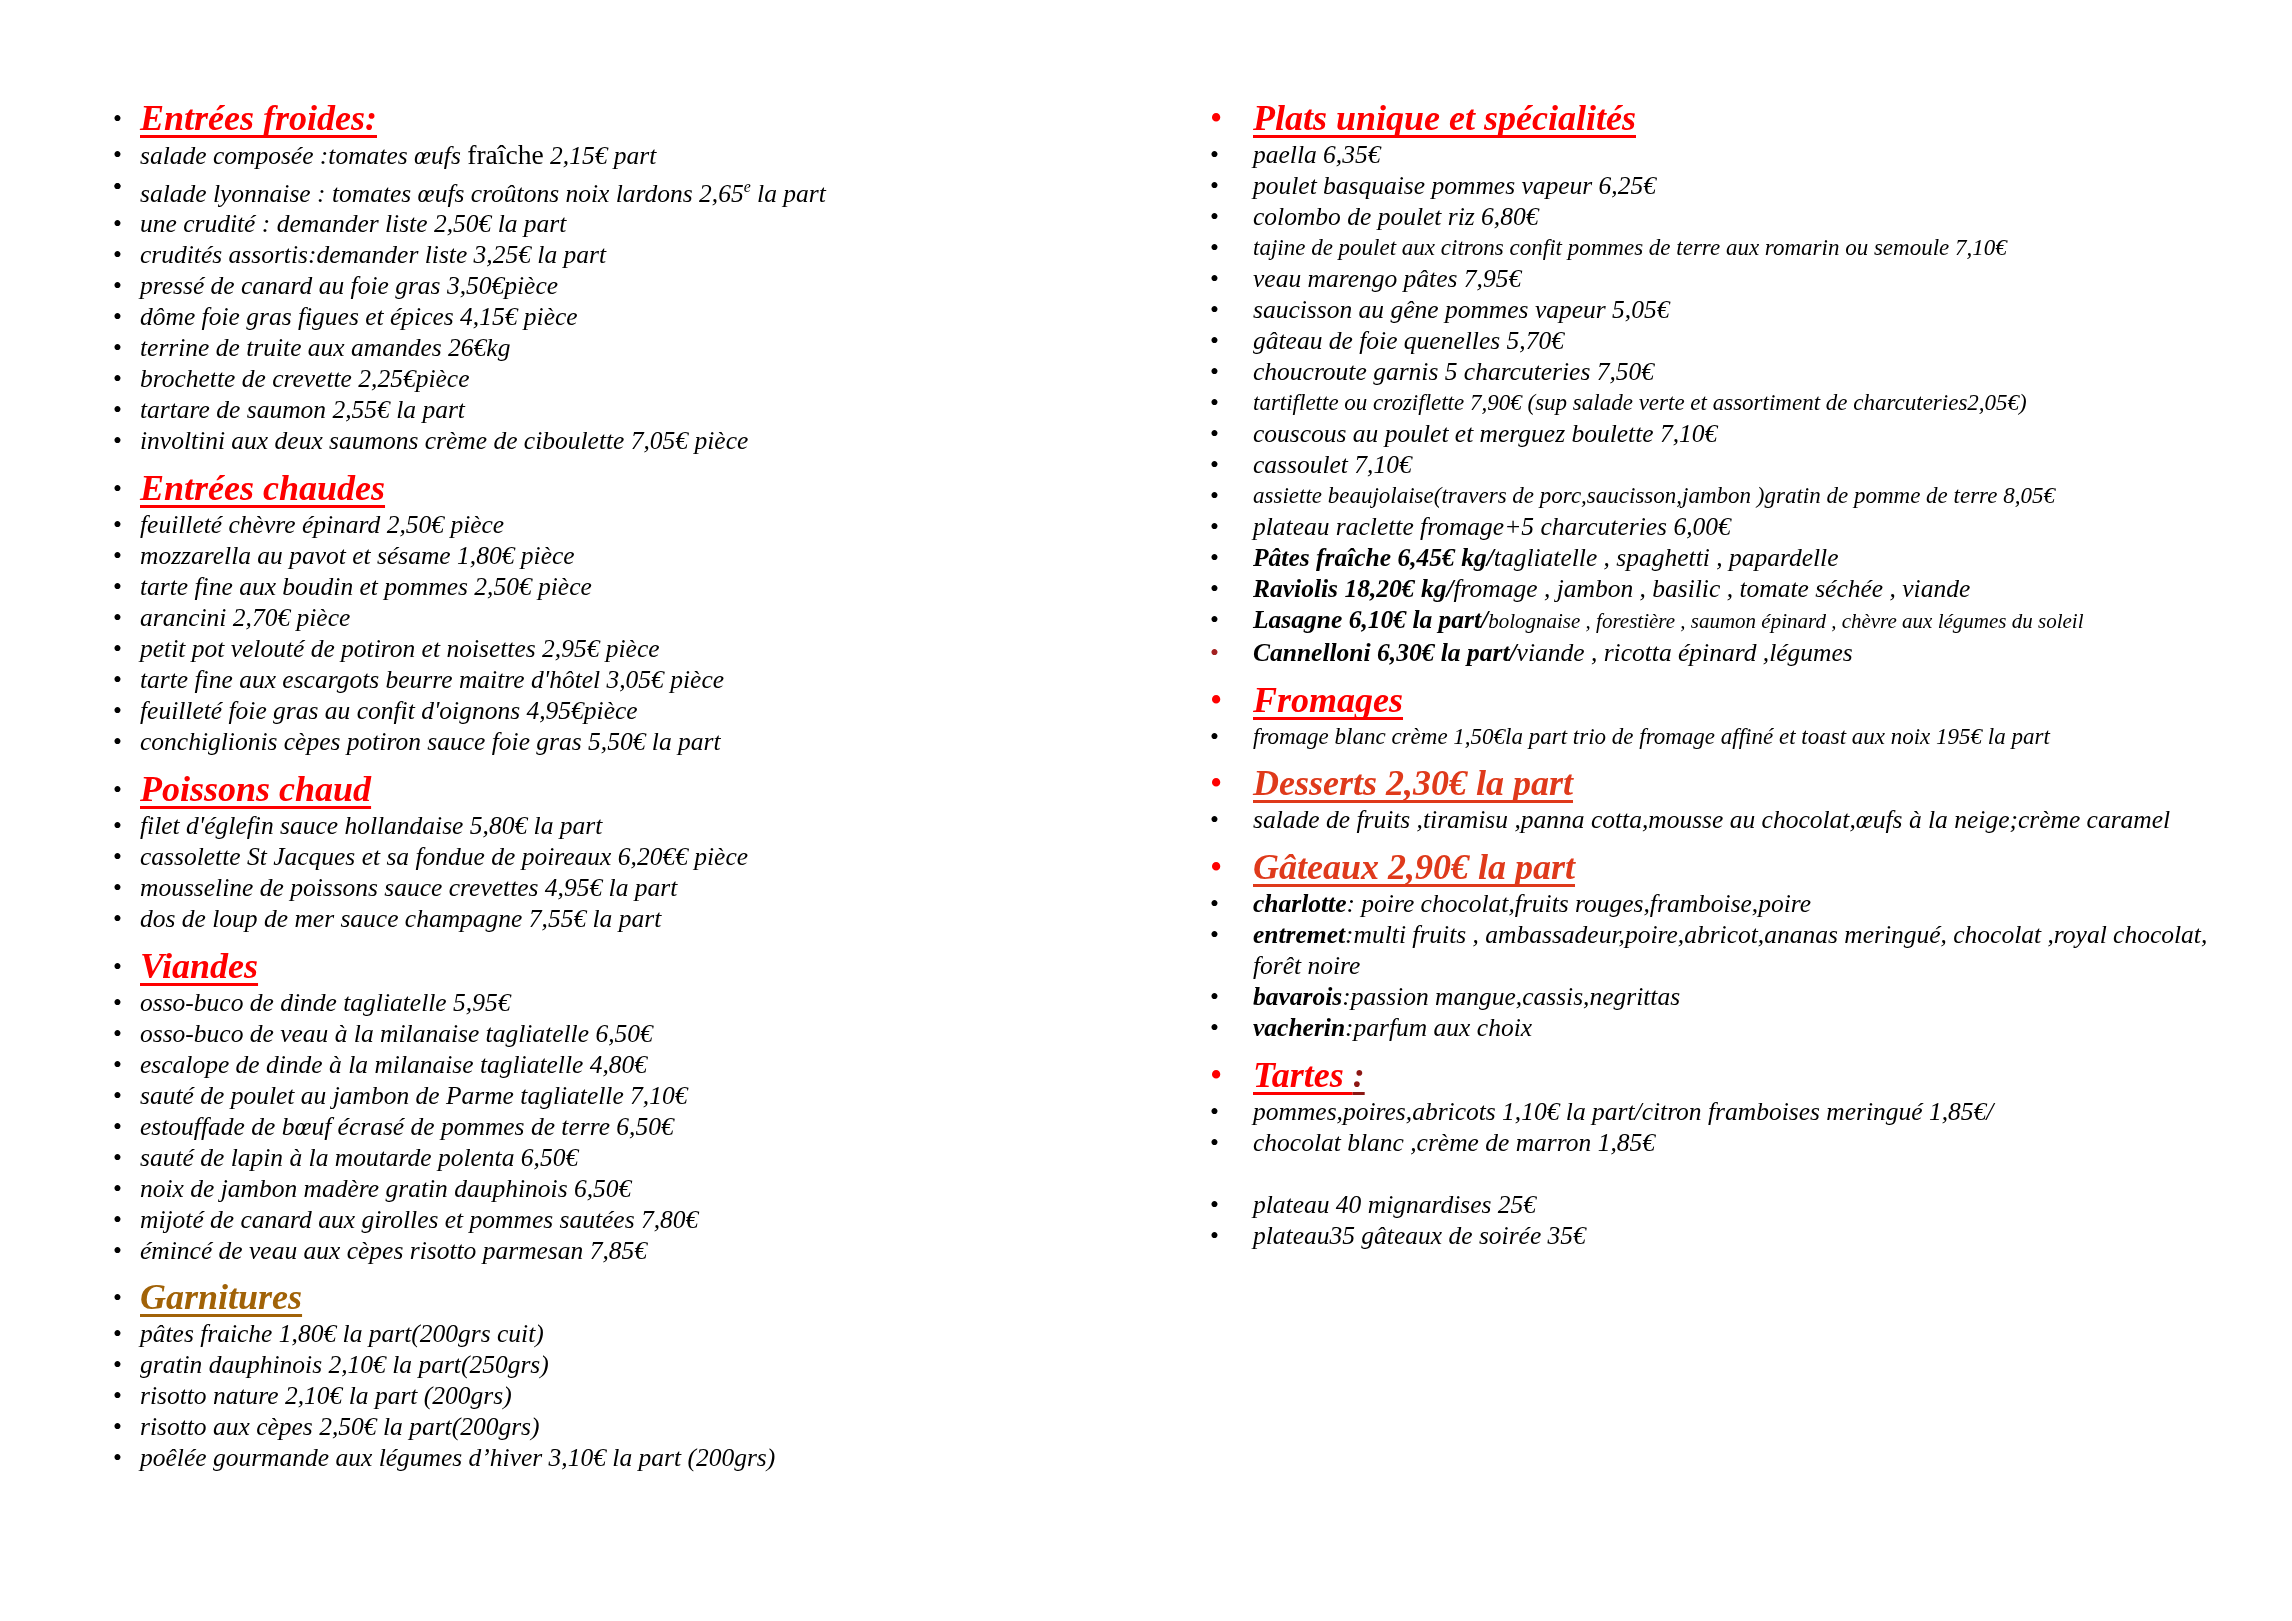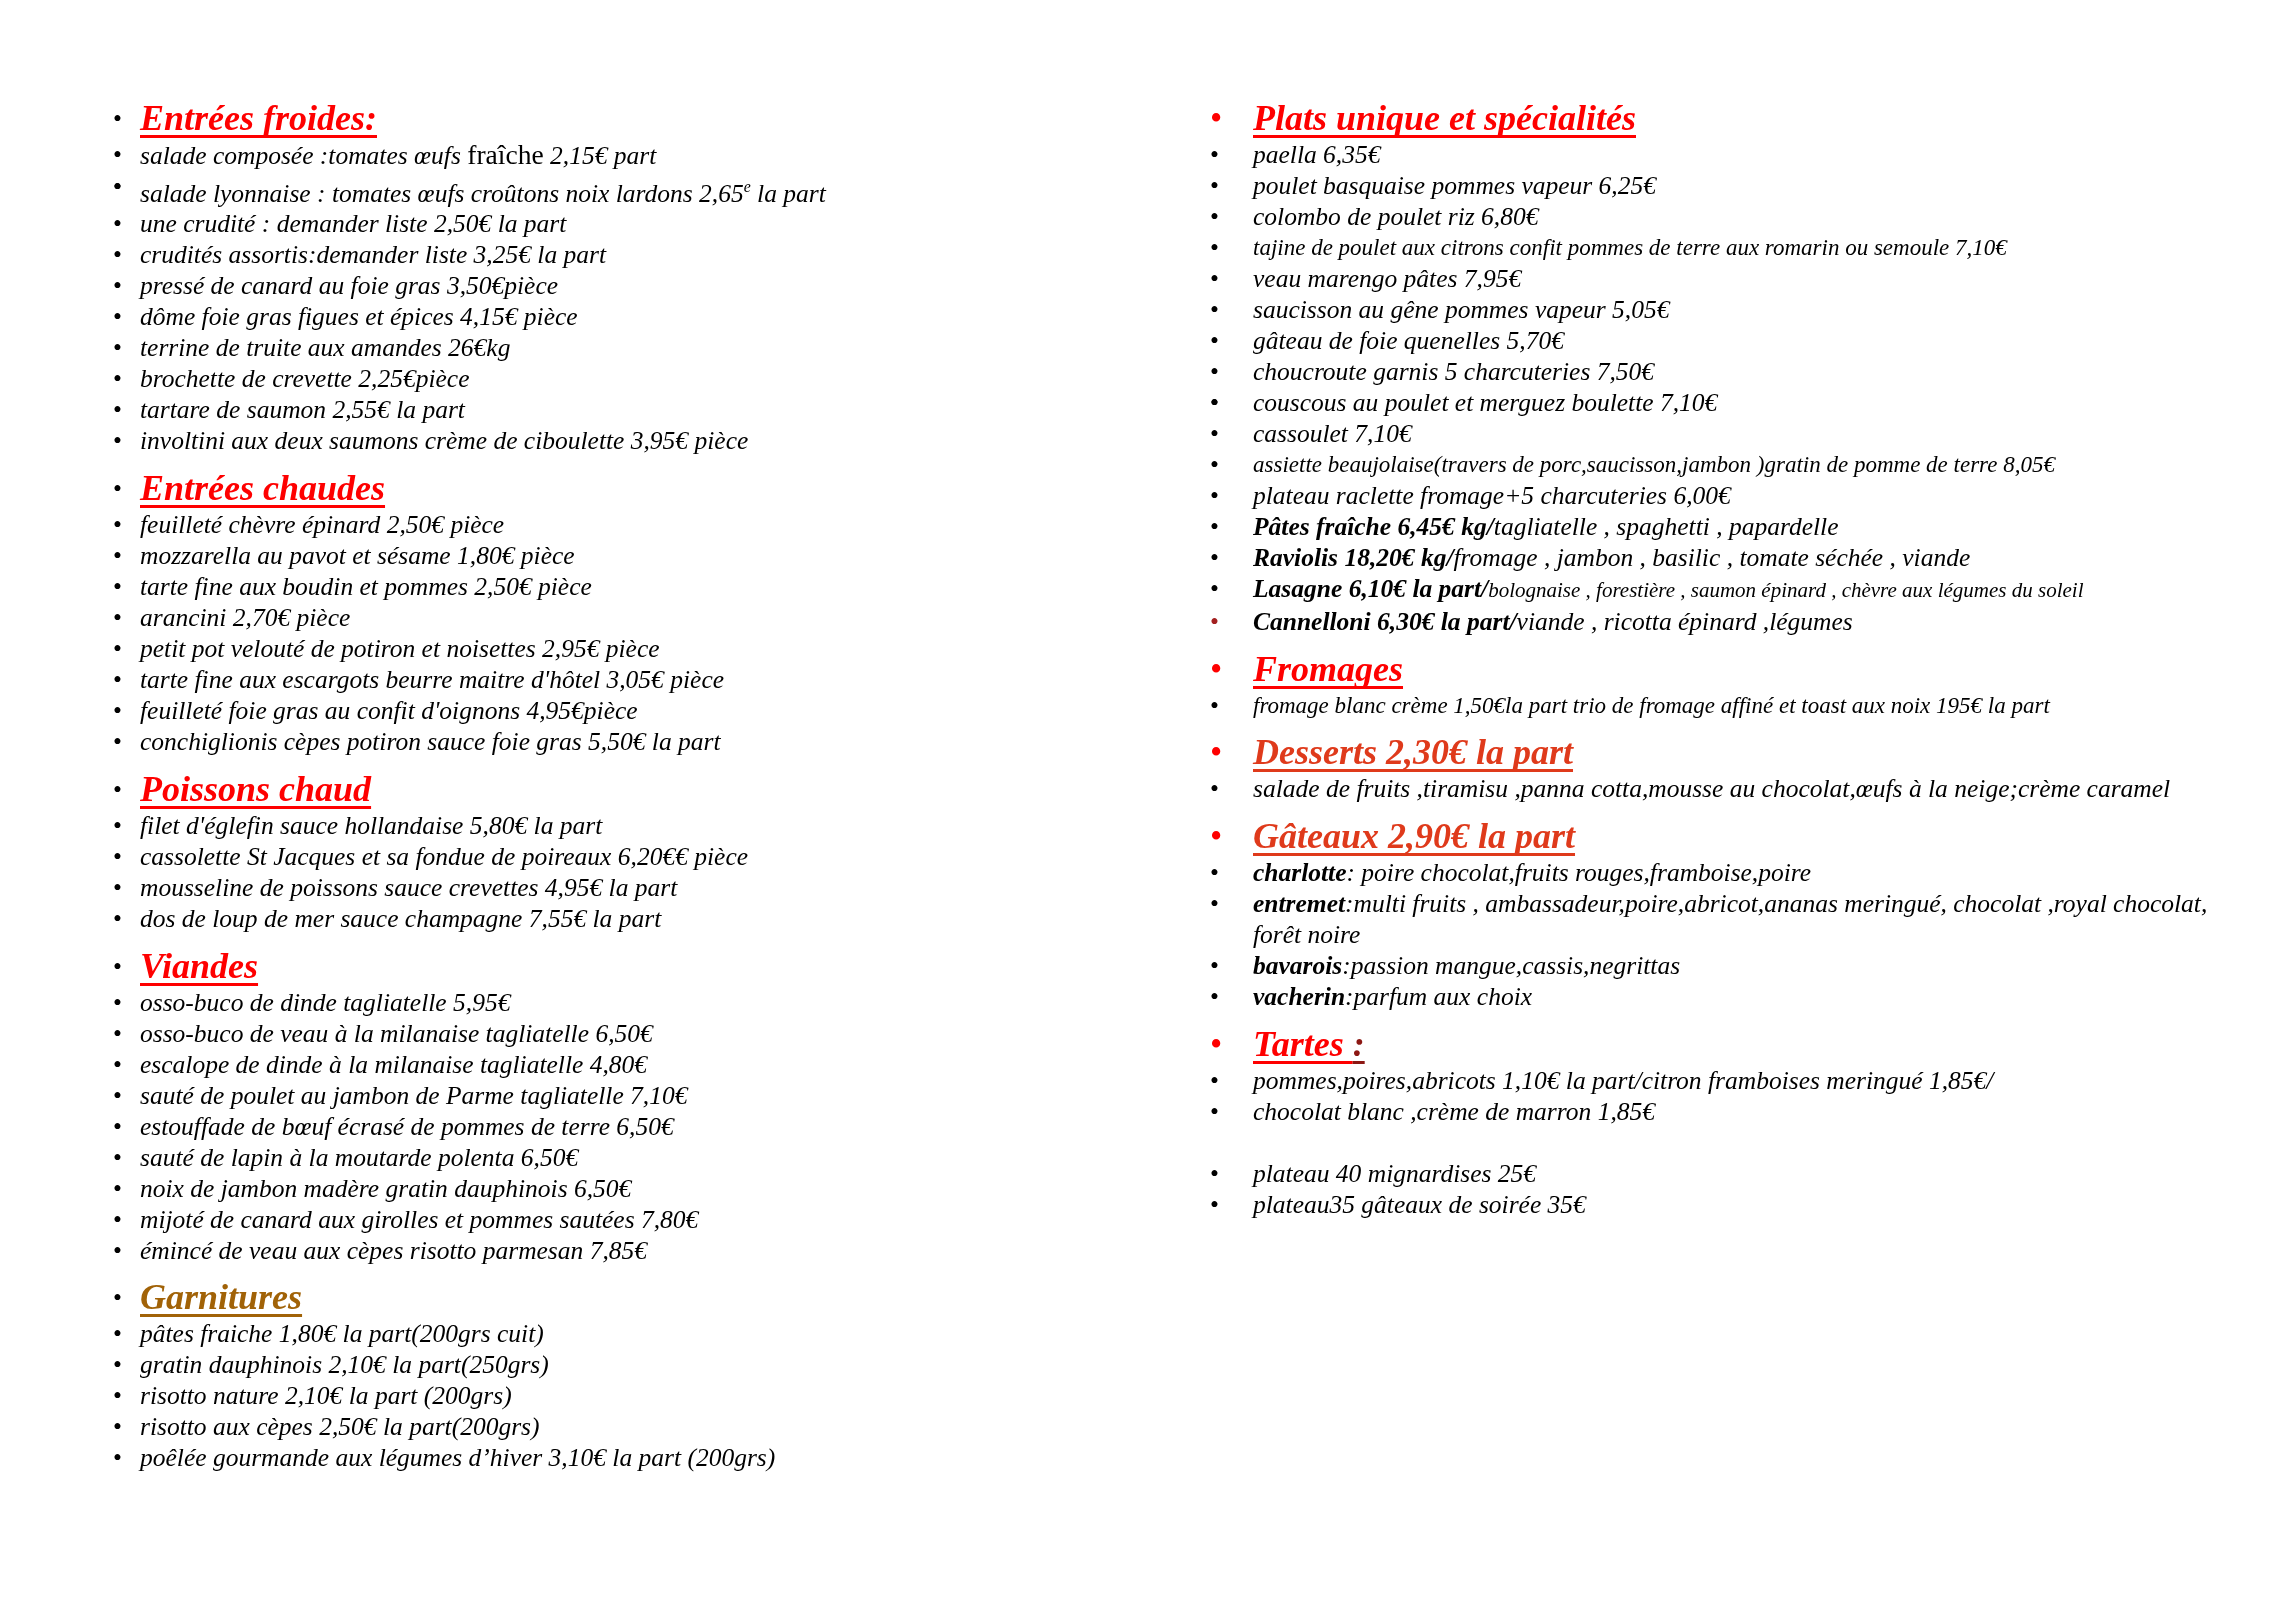"tartiflette ou croziflette 7,90€ (sup" span.item-text { html: none -> <span>tartiflette ou croziflette 7,90€ (sup salade verte et assortiment de charcuteries2,05€)</span> }
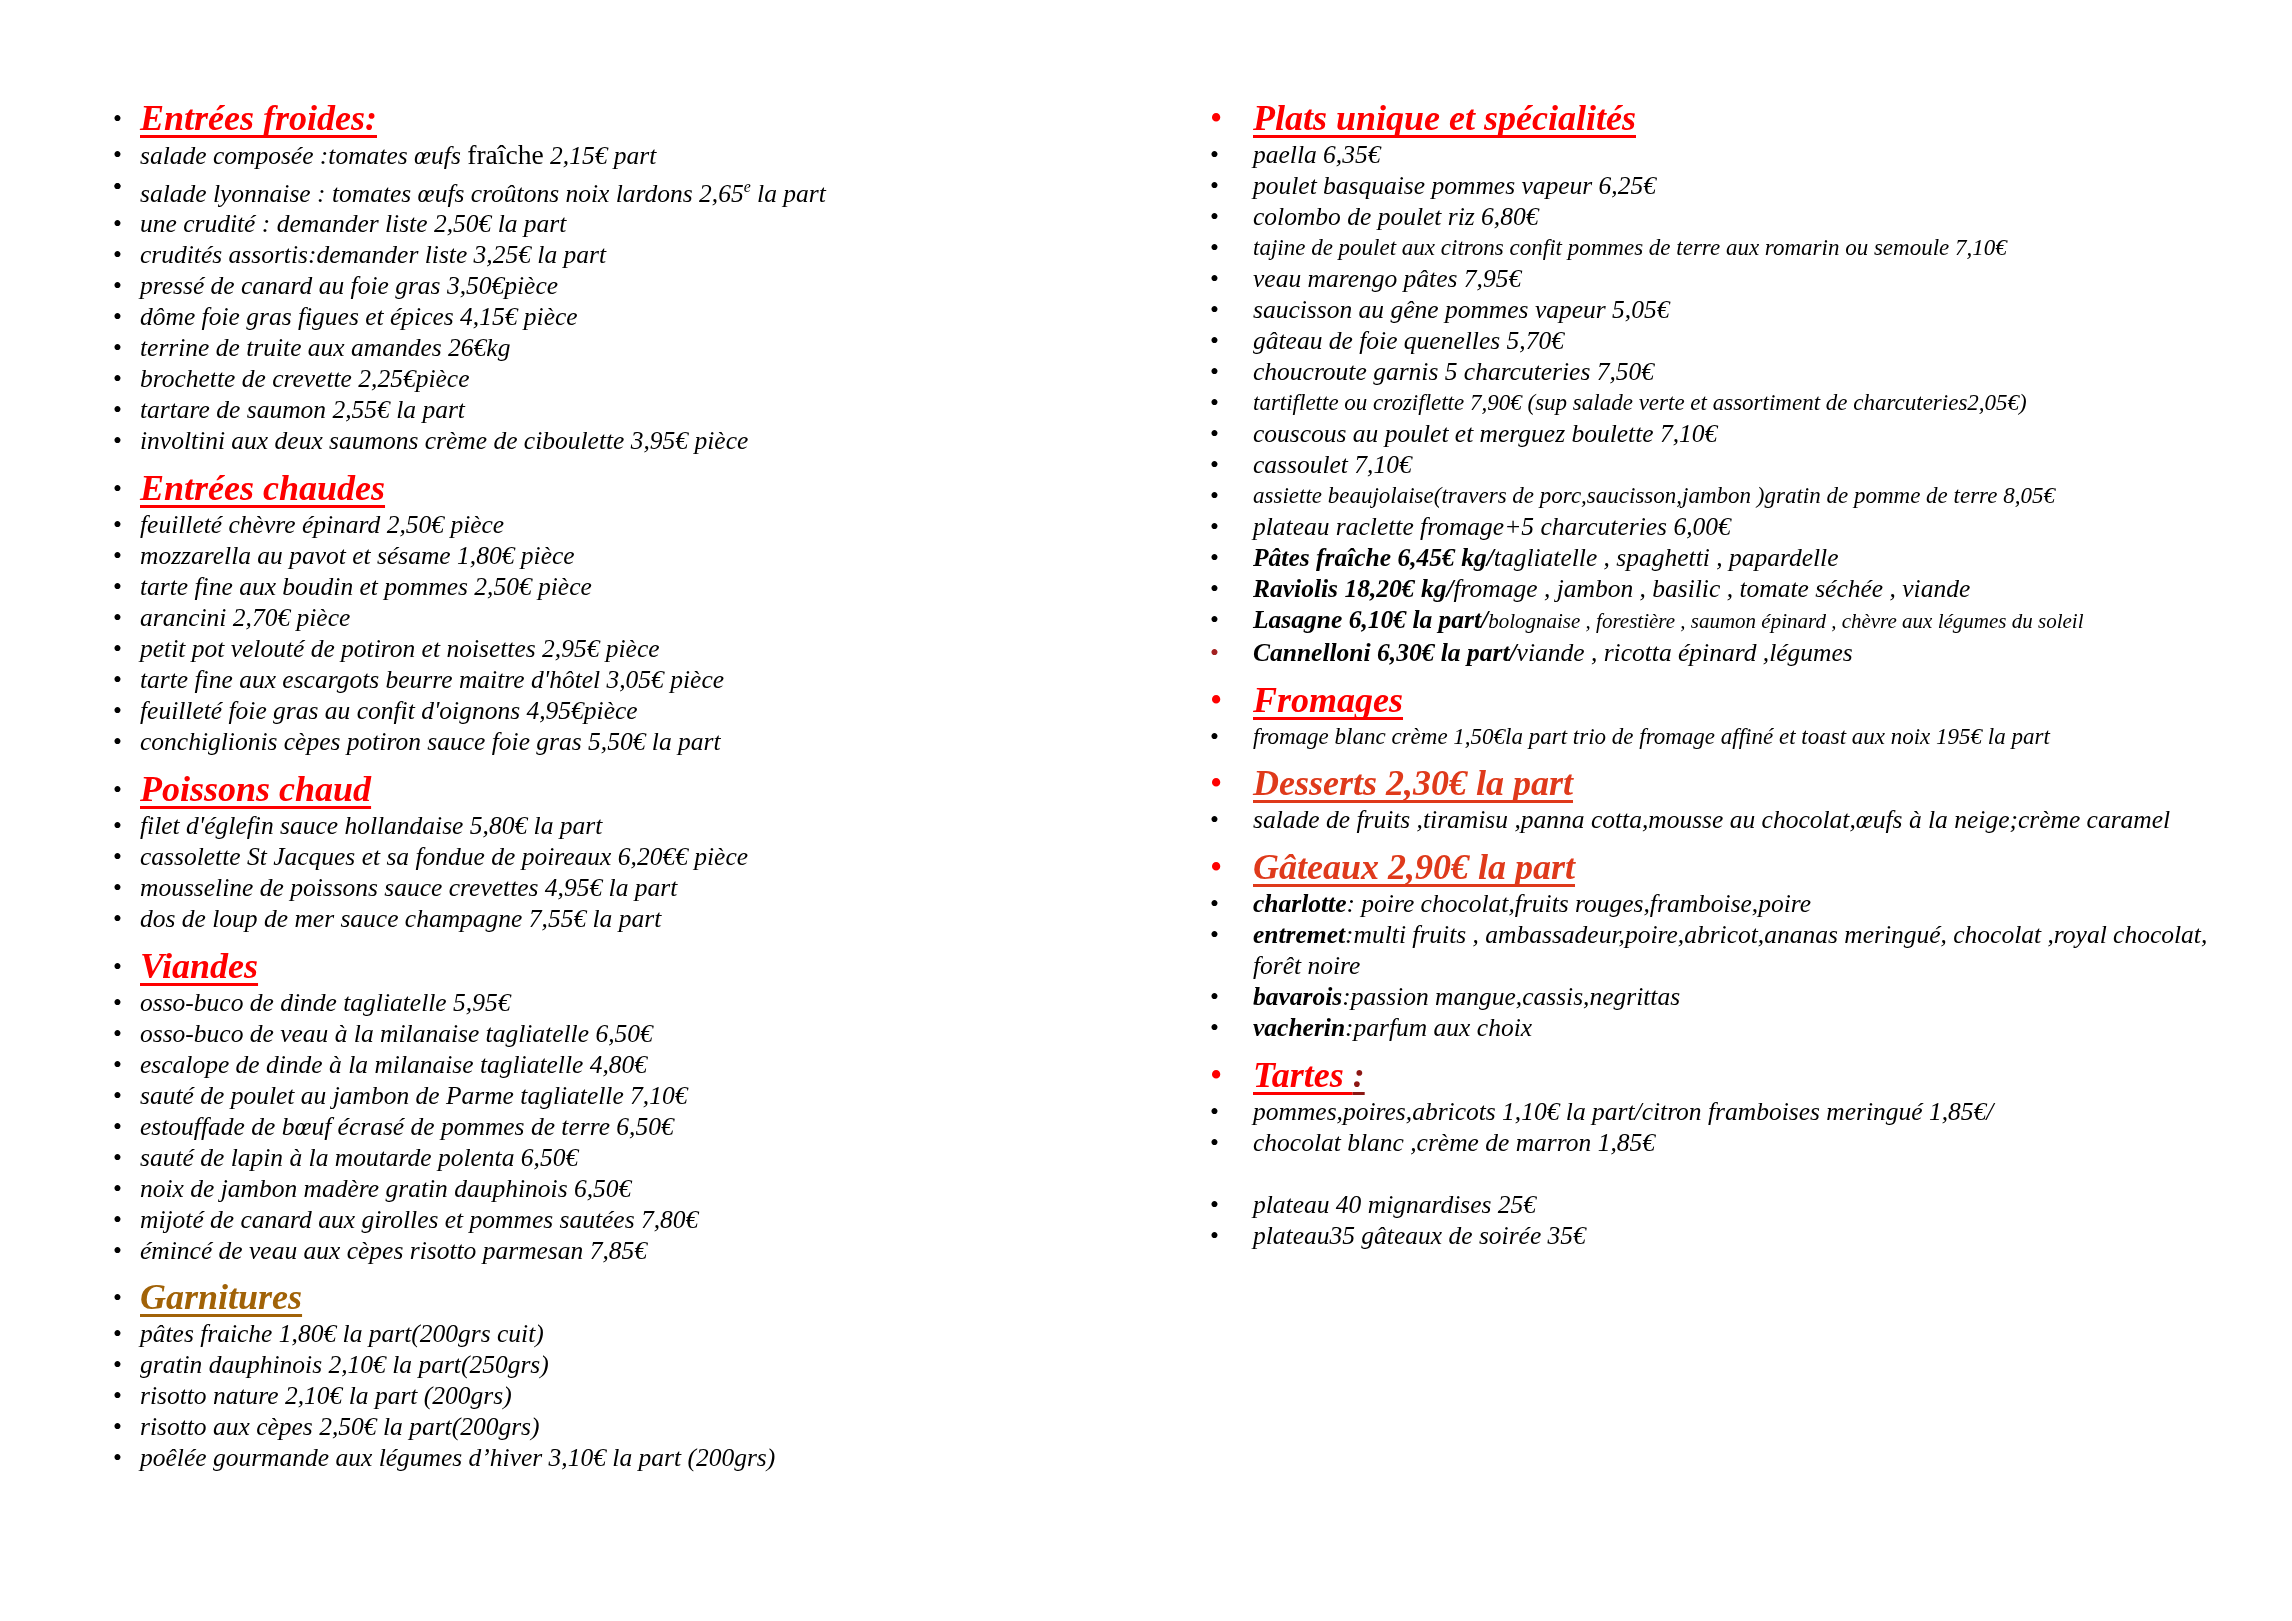"involtini aux deux saumons crème" span.item-text { text: 3,95€ -> 7,05€ }
